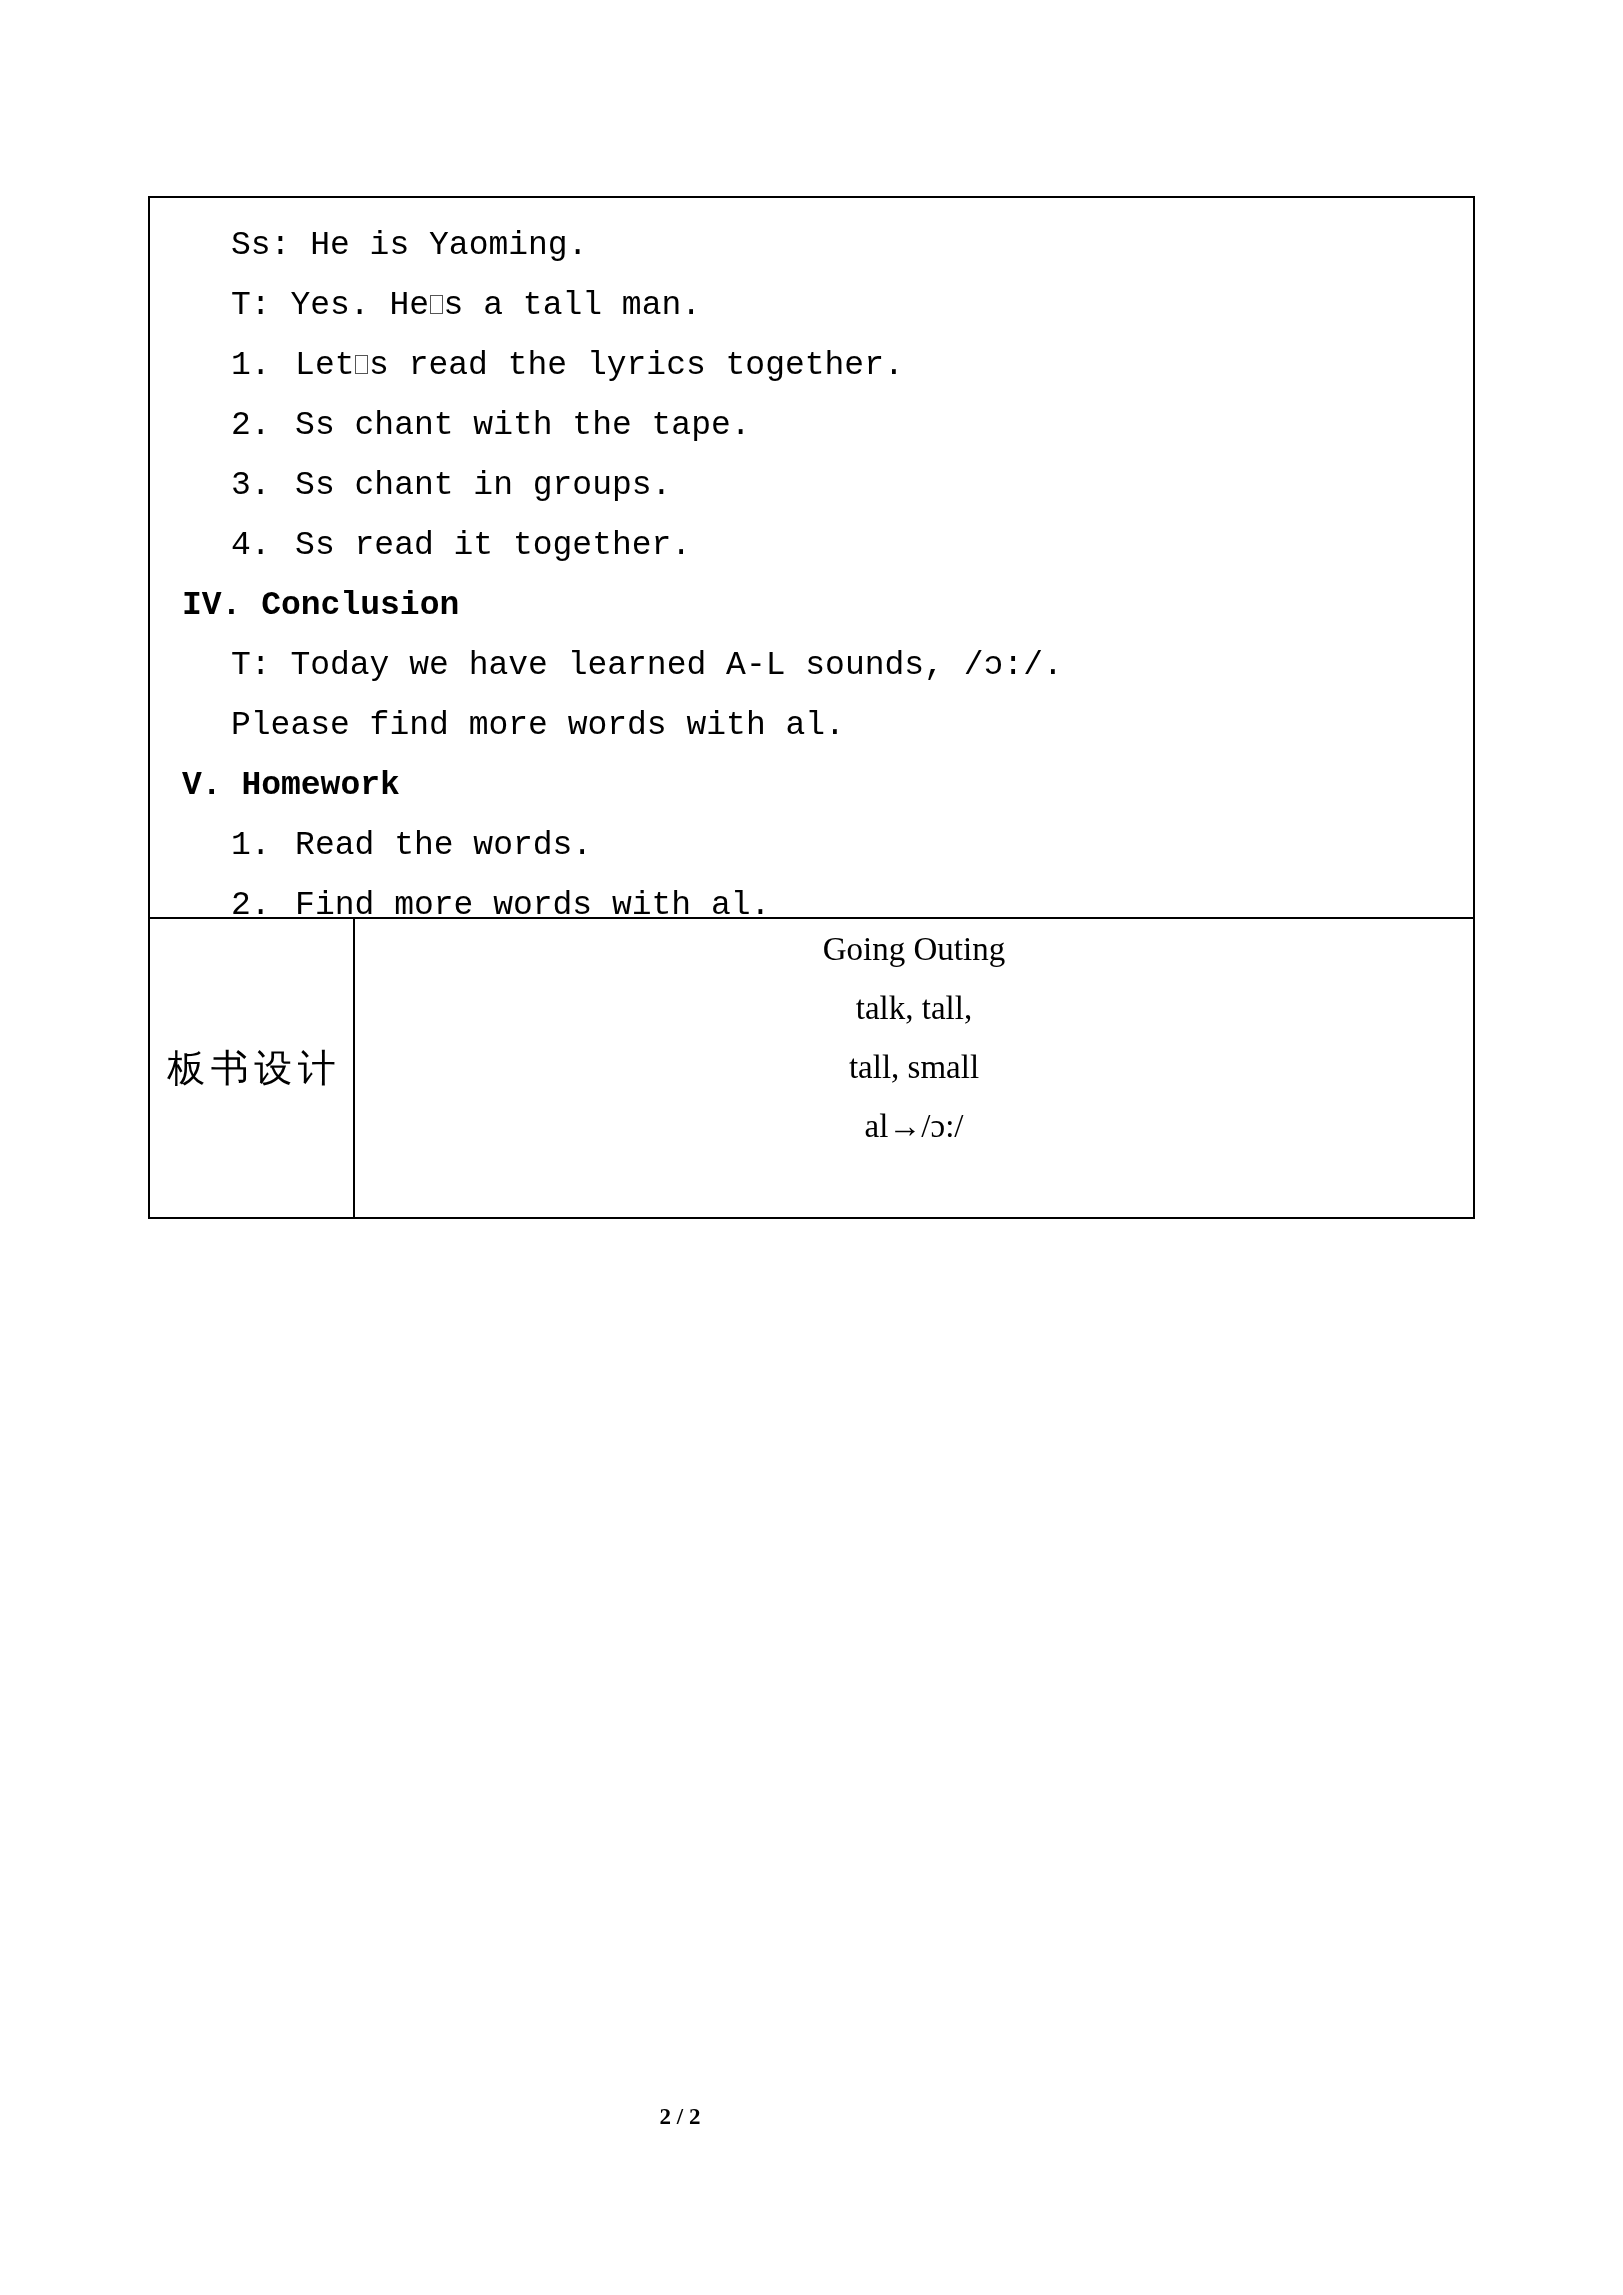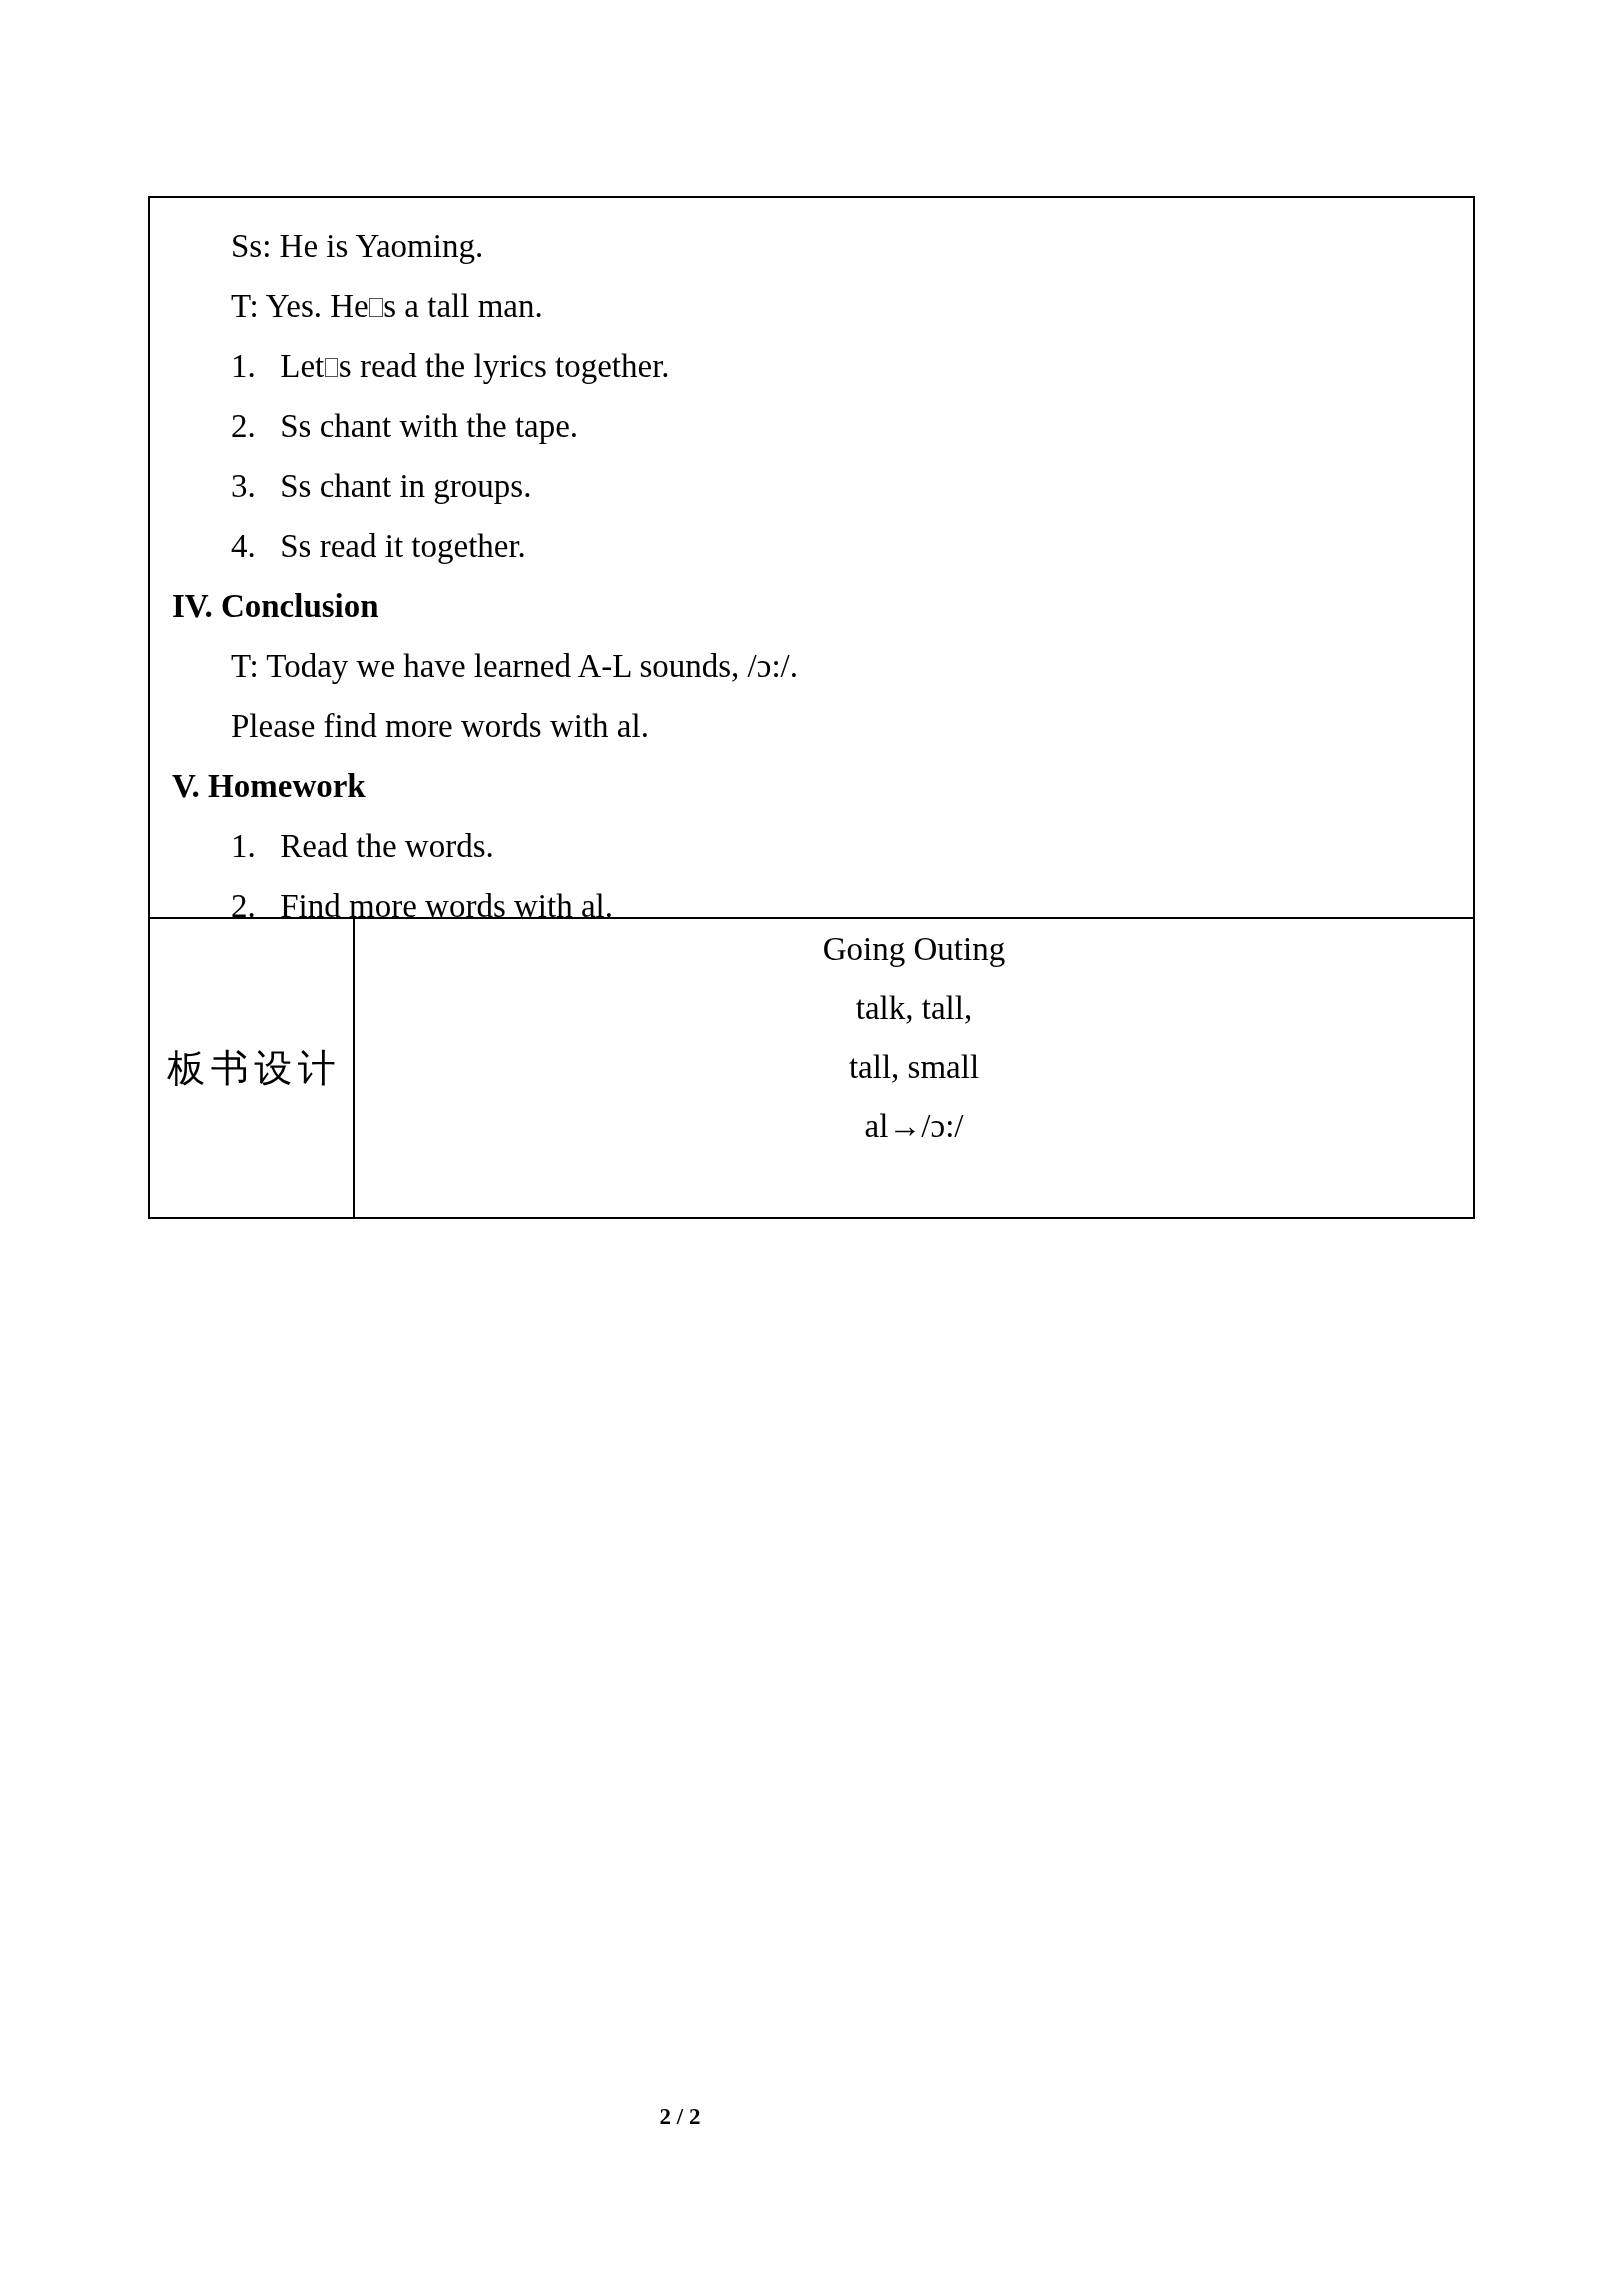"Ss: He is Yaoming." .line { font-family: none -> Liberation Mono, monospace }
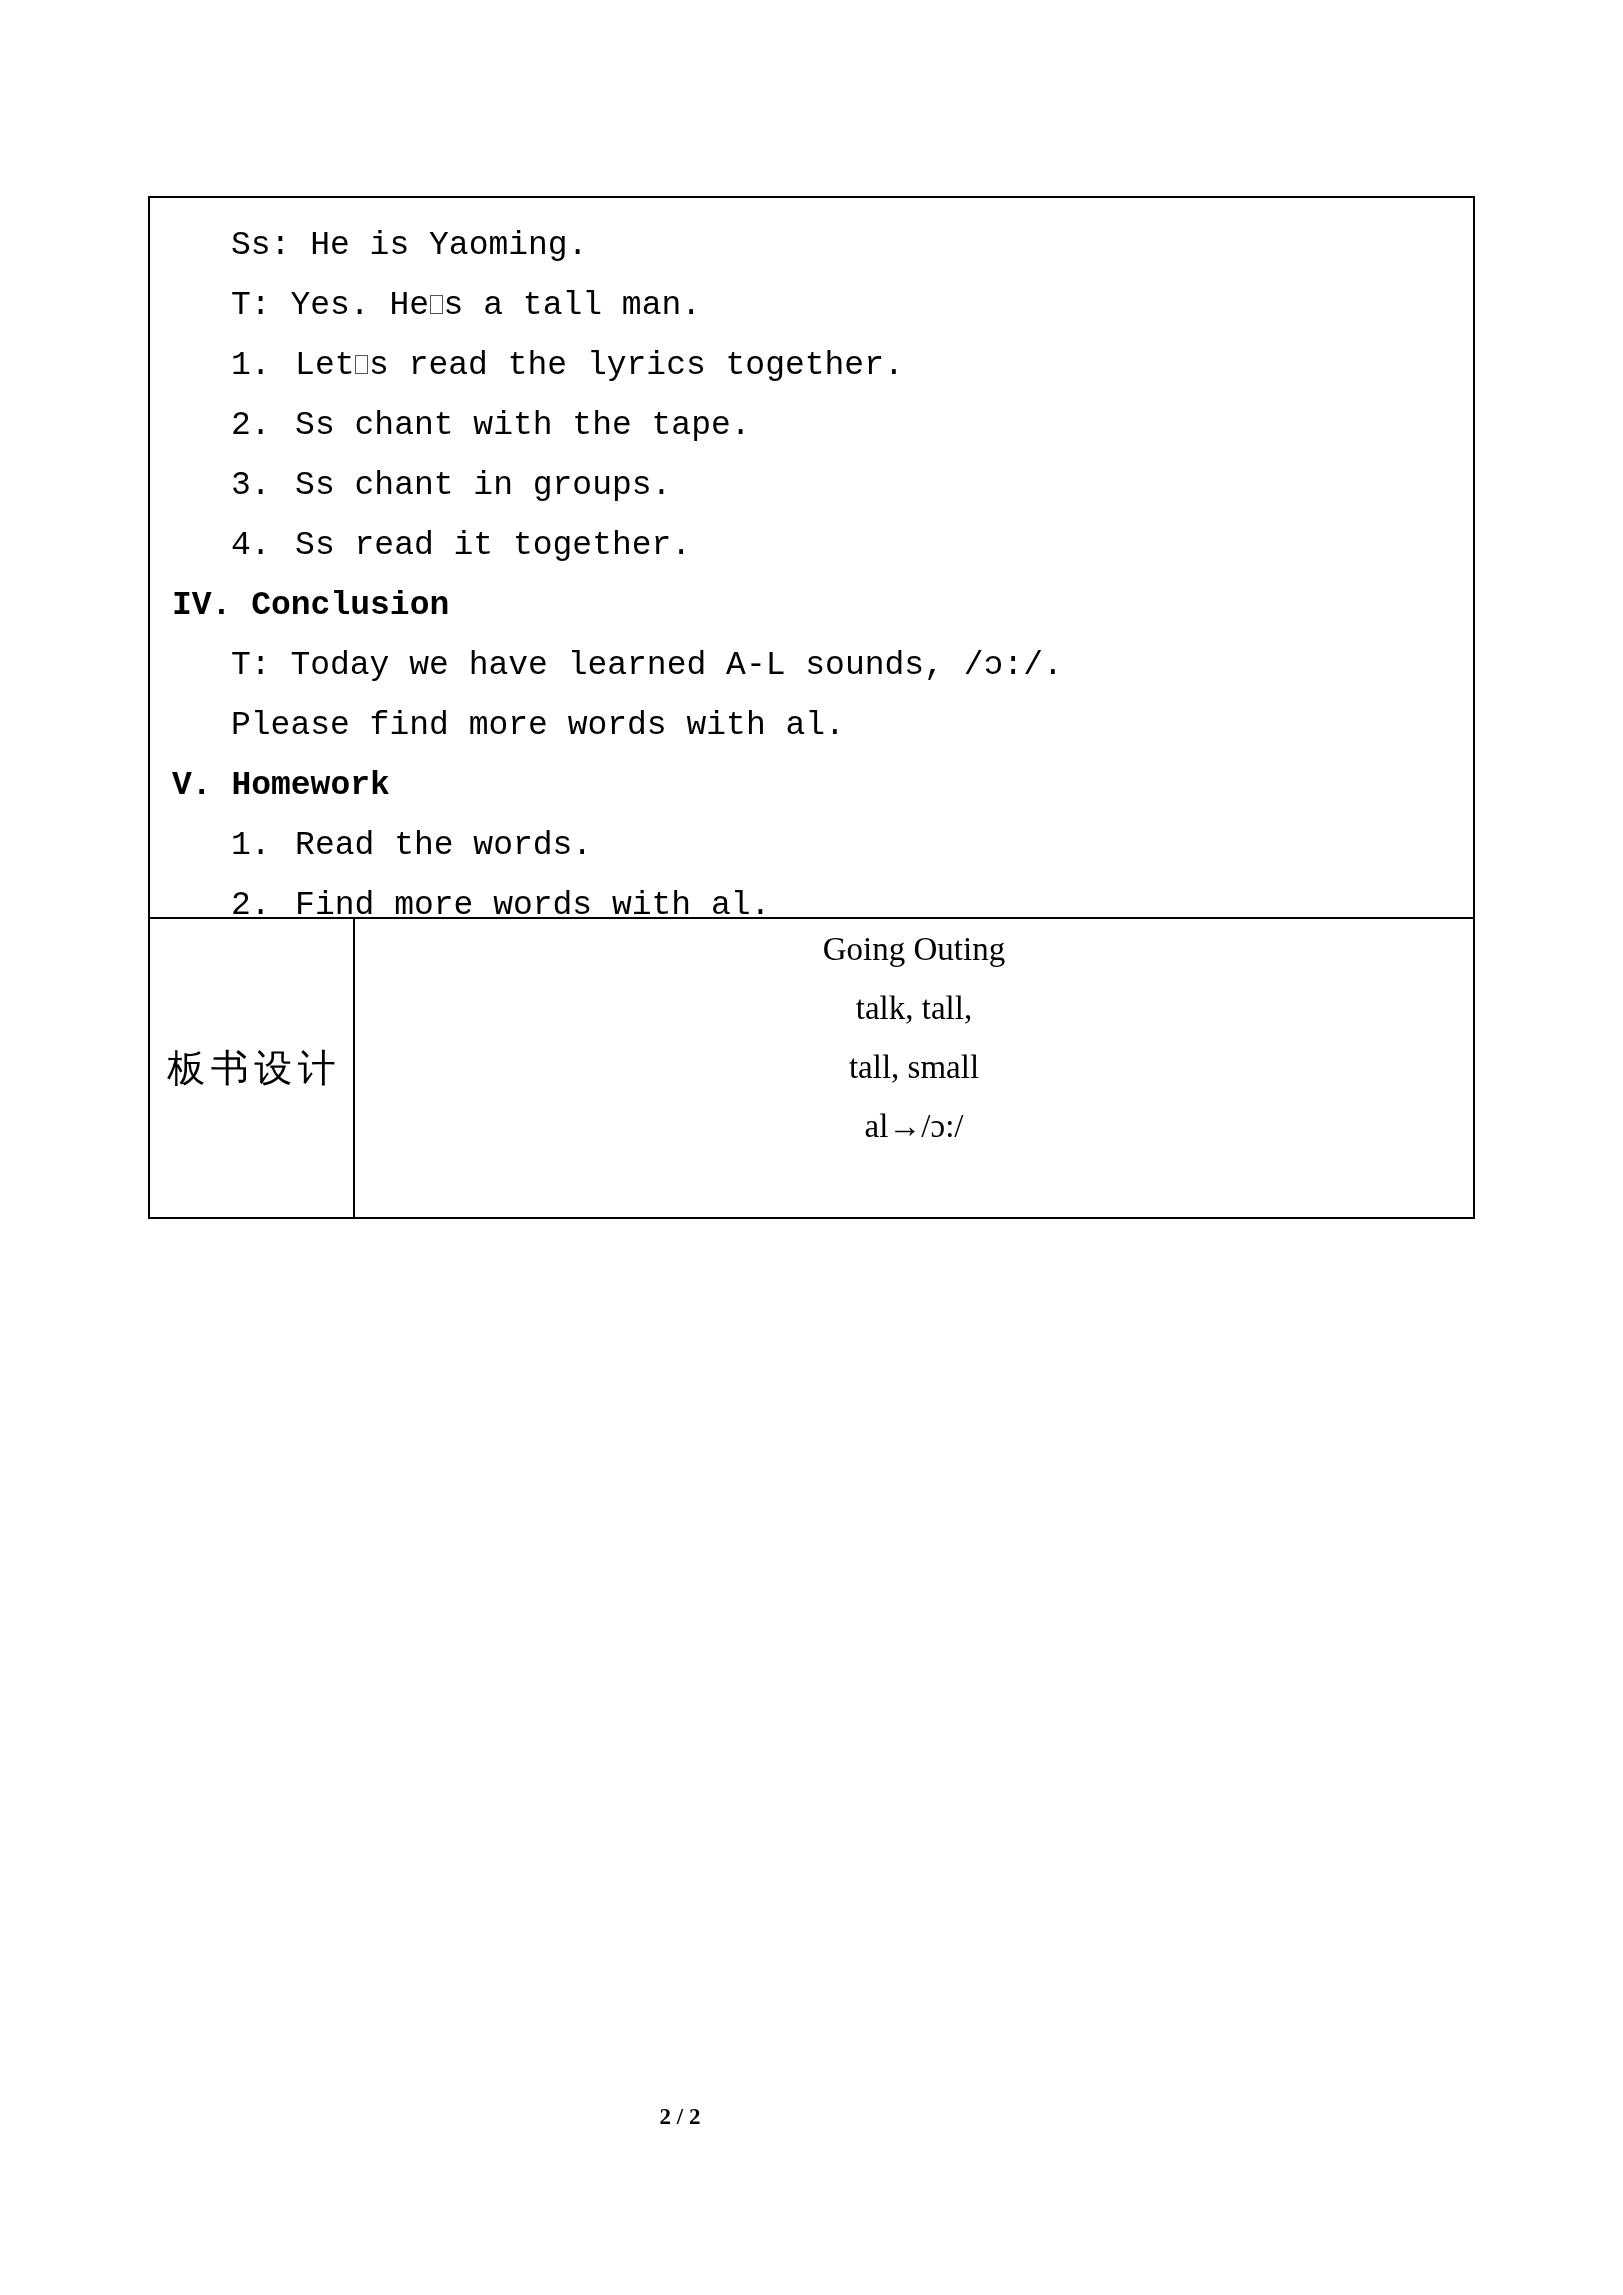"IV. Conclusion" .line.heading { padding-left: 22px -> 32px }
